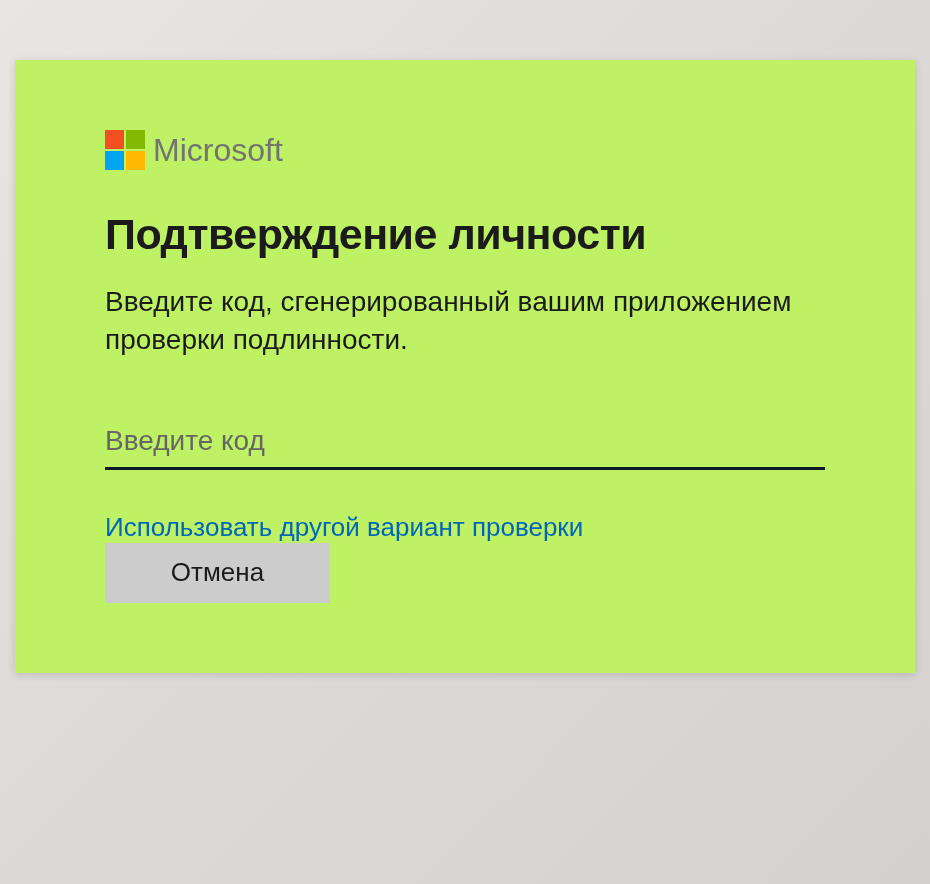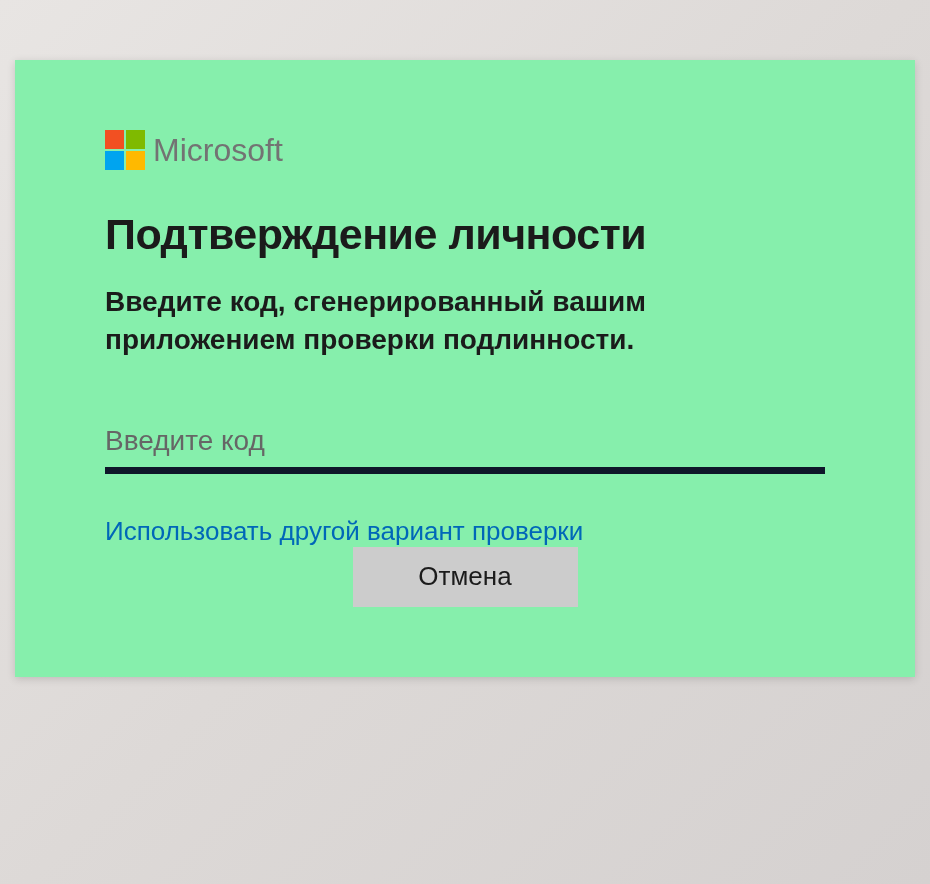"Microsoft" .dialog { background: #86efac -> #bef264 }
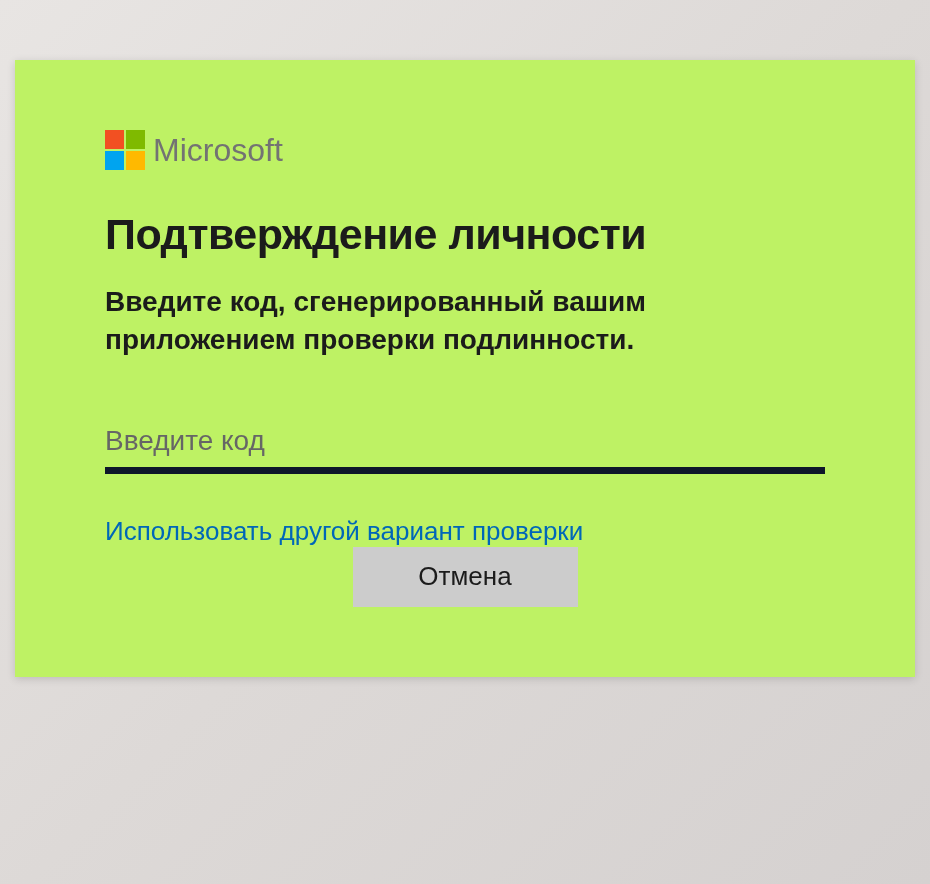"Введите код, сгенерированный вашим" .description { font-weight: 700 -> 400 }
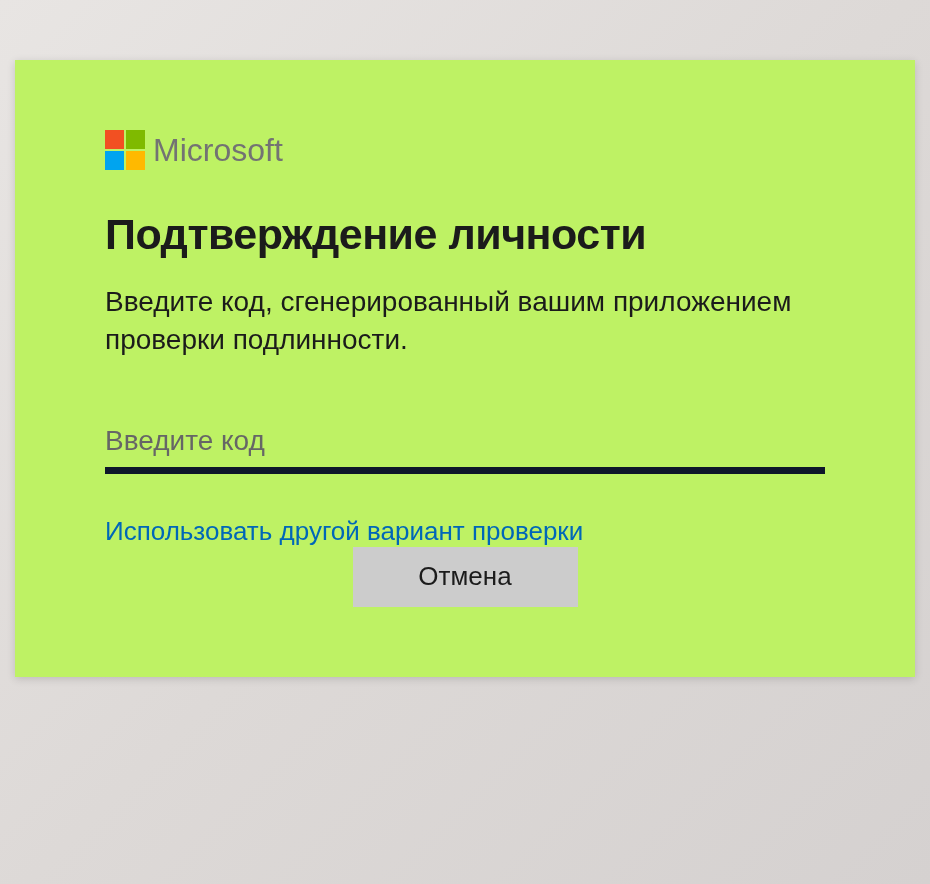"Введите код" .code-input { border-bottom: 7px solid #0f172a -> 3px solid #0f172a }
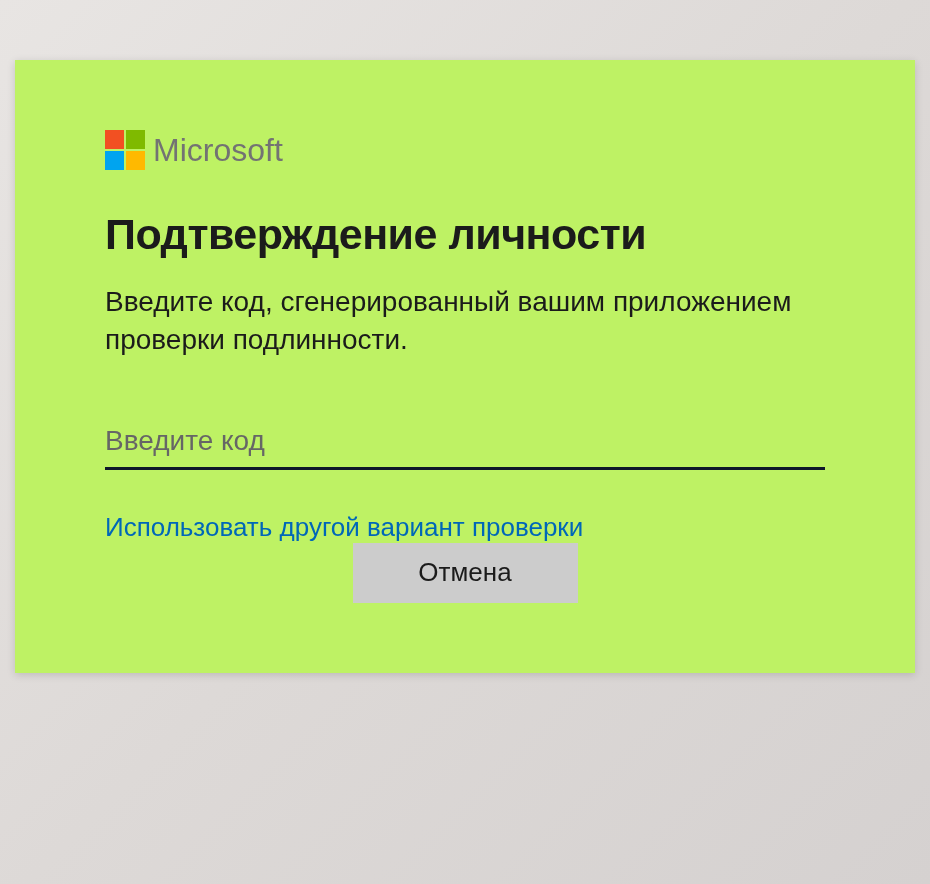"Отмена" .button-row { justify-content: center -> space-between }
